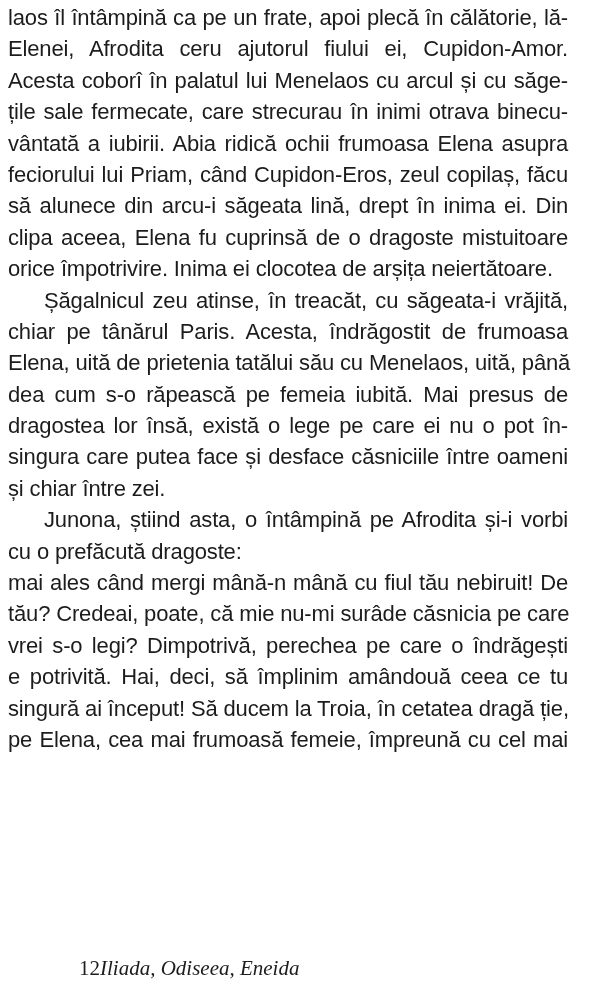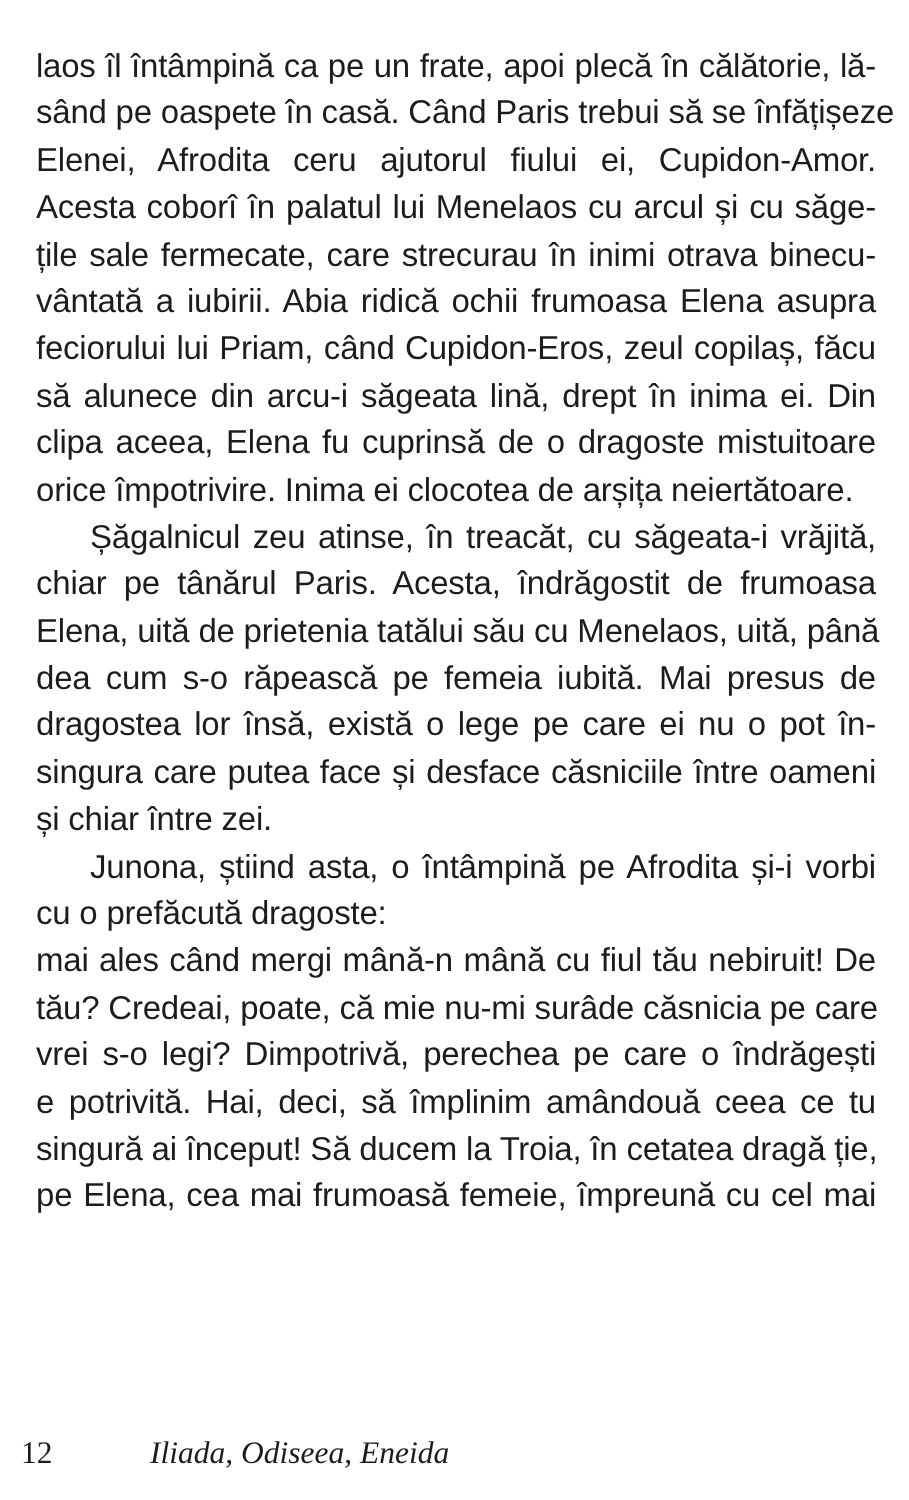"laos îl întâmpină ca pe" .page { left: 24px -> 8px; margin-top: 26px -> none }
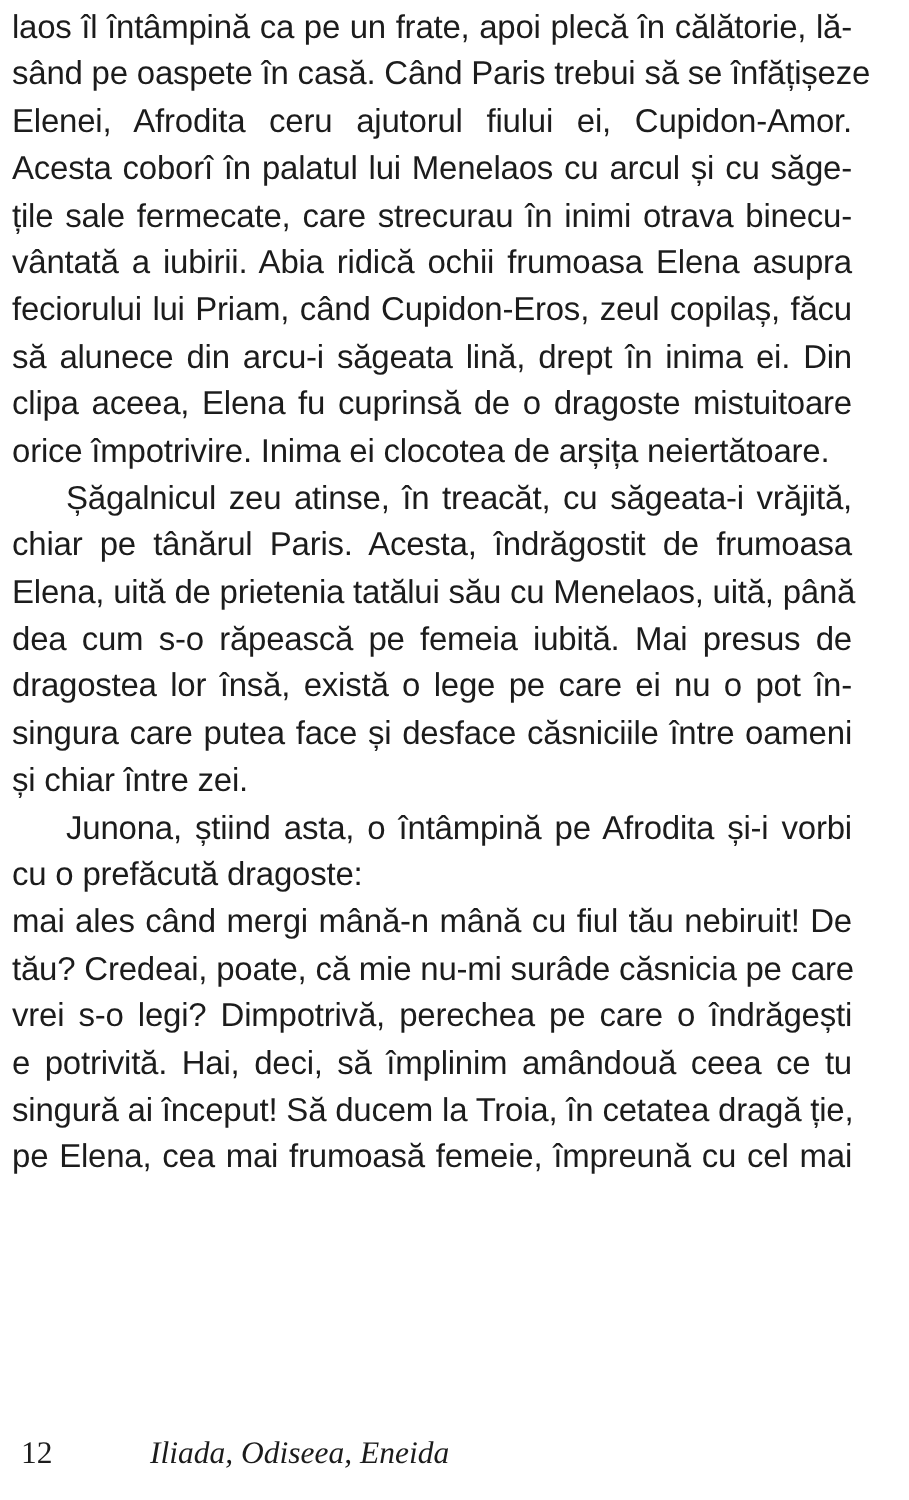"sând pe oaspete în casă." div.line { html: <div>sând pe oaspete în casă. Când Paris trebui să se înfățișeze</div> -> none }
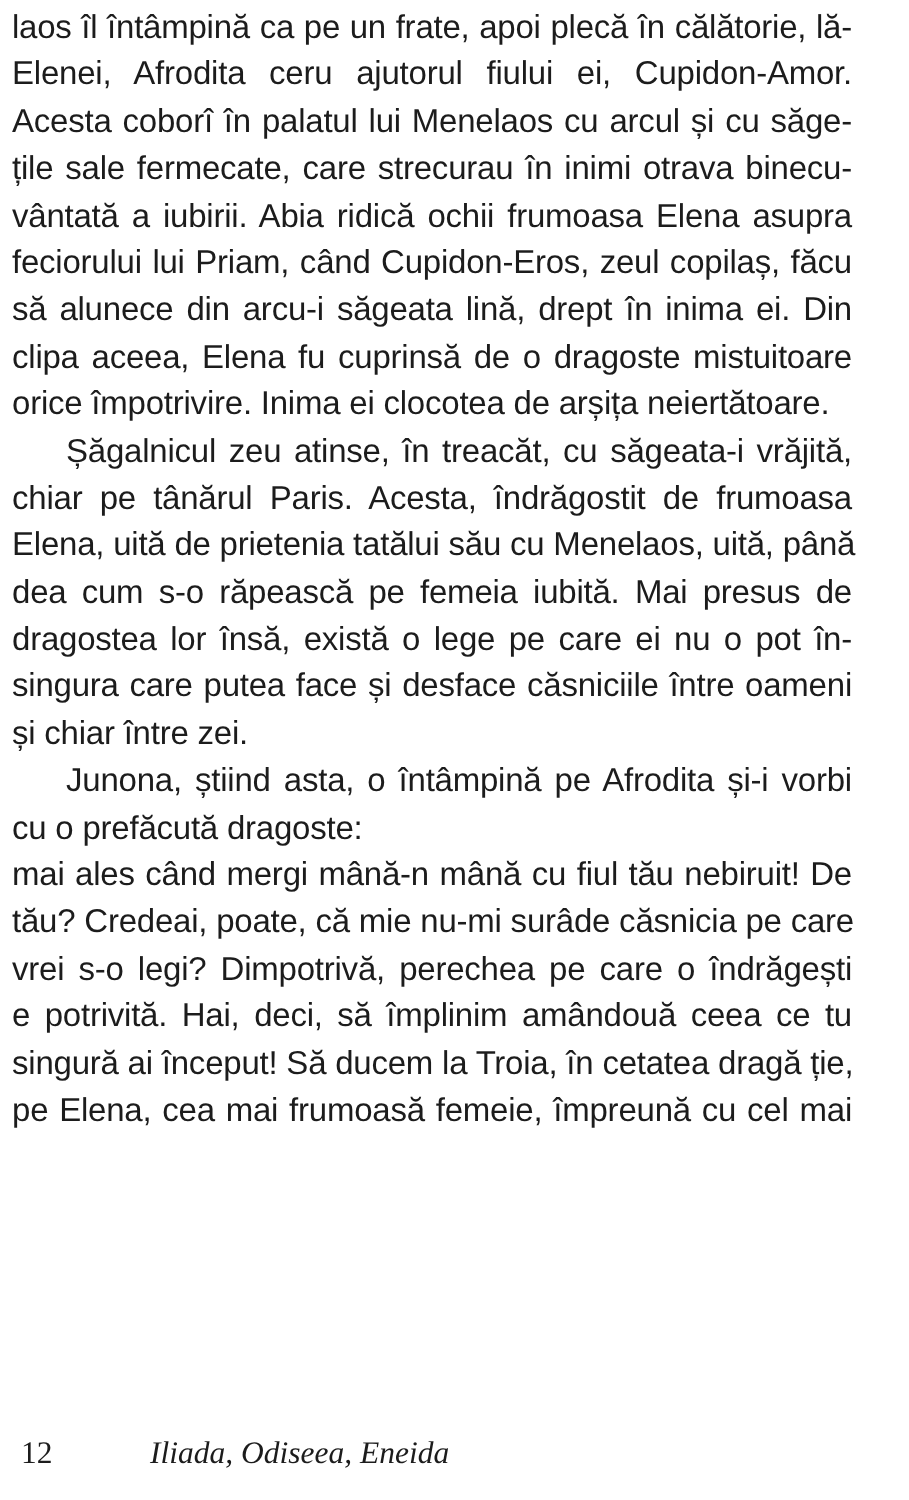"12" .footer .num { text-align: none -> right }
